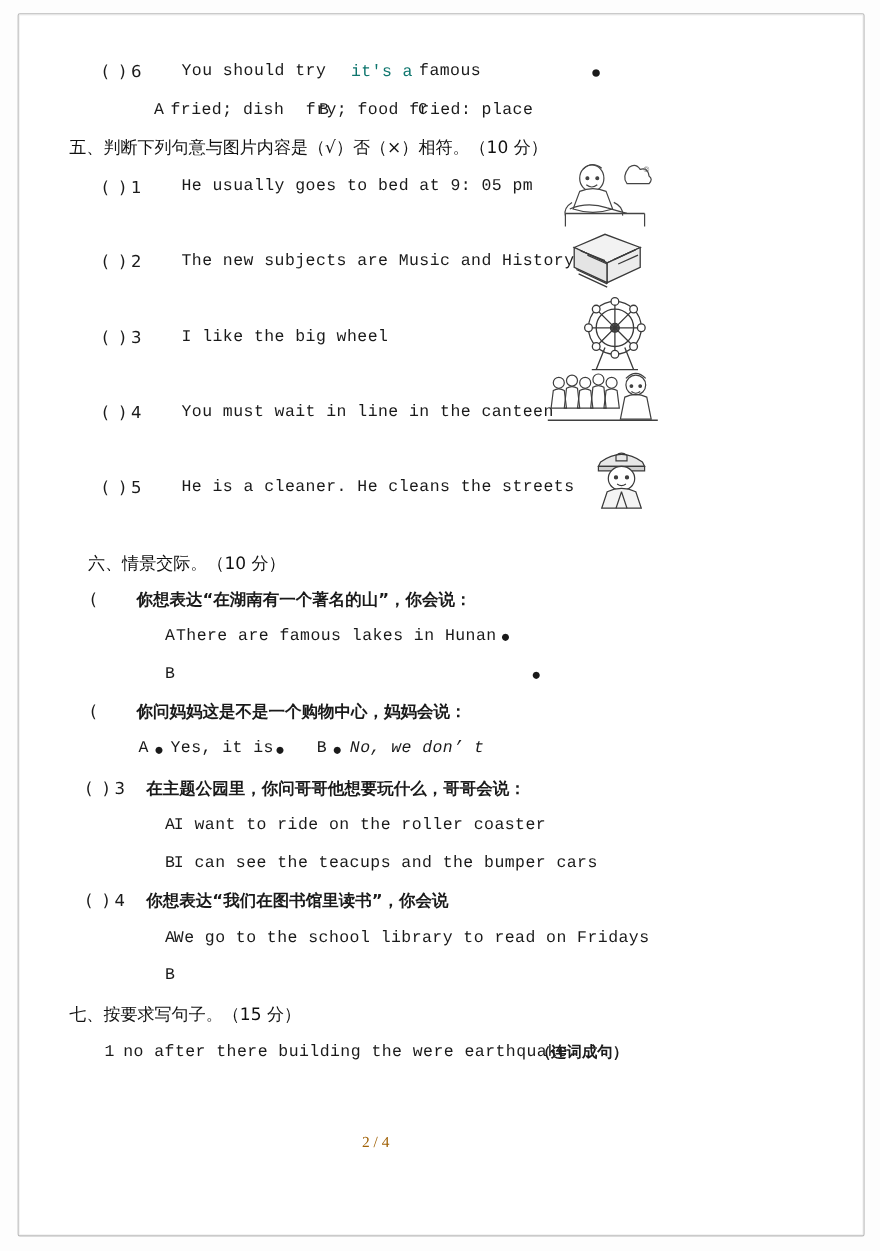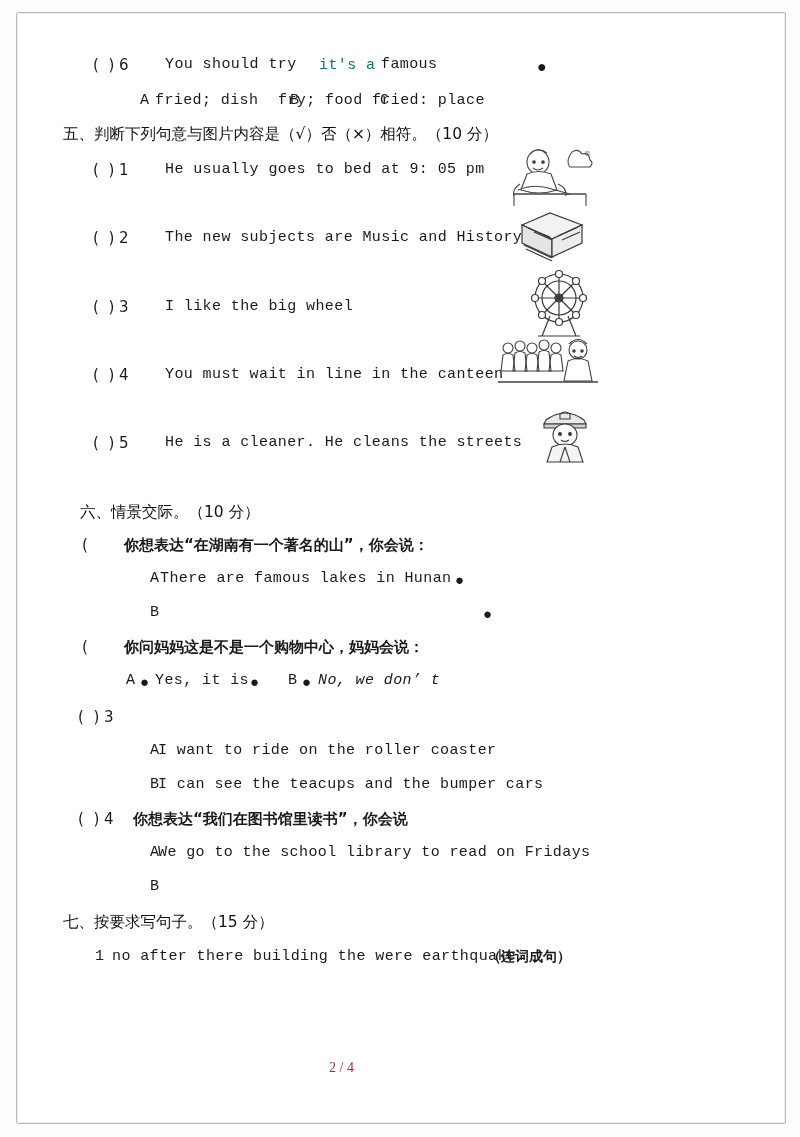"在主题公园里，你问哥哥他想要玩什么，哥哥会说：" div.abs { html: none -> <div>在主题公园里，你问哥哥他想要玩什么，哥哥会说：</div> }
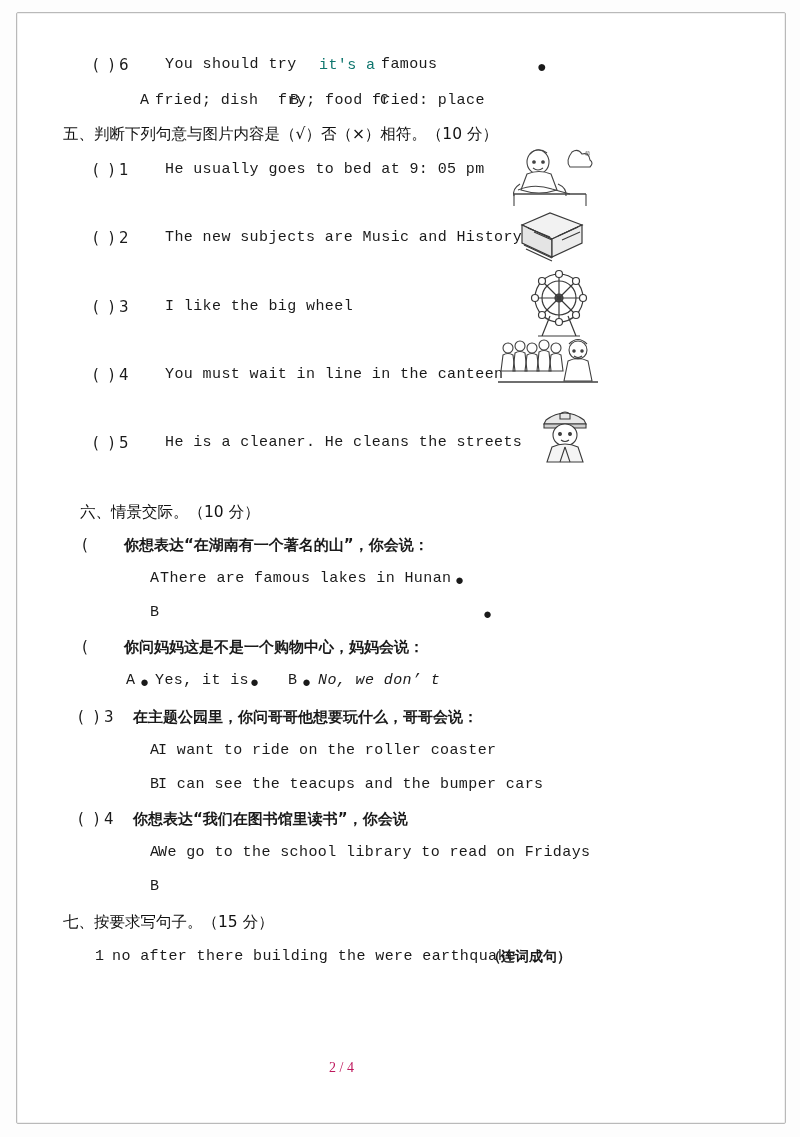"2 / 4" .page-num { color: #be185d -> #a16207; margin-top: 28px -> none }
